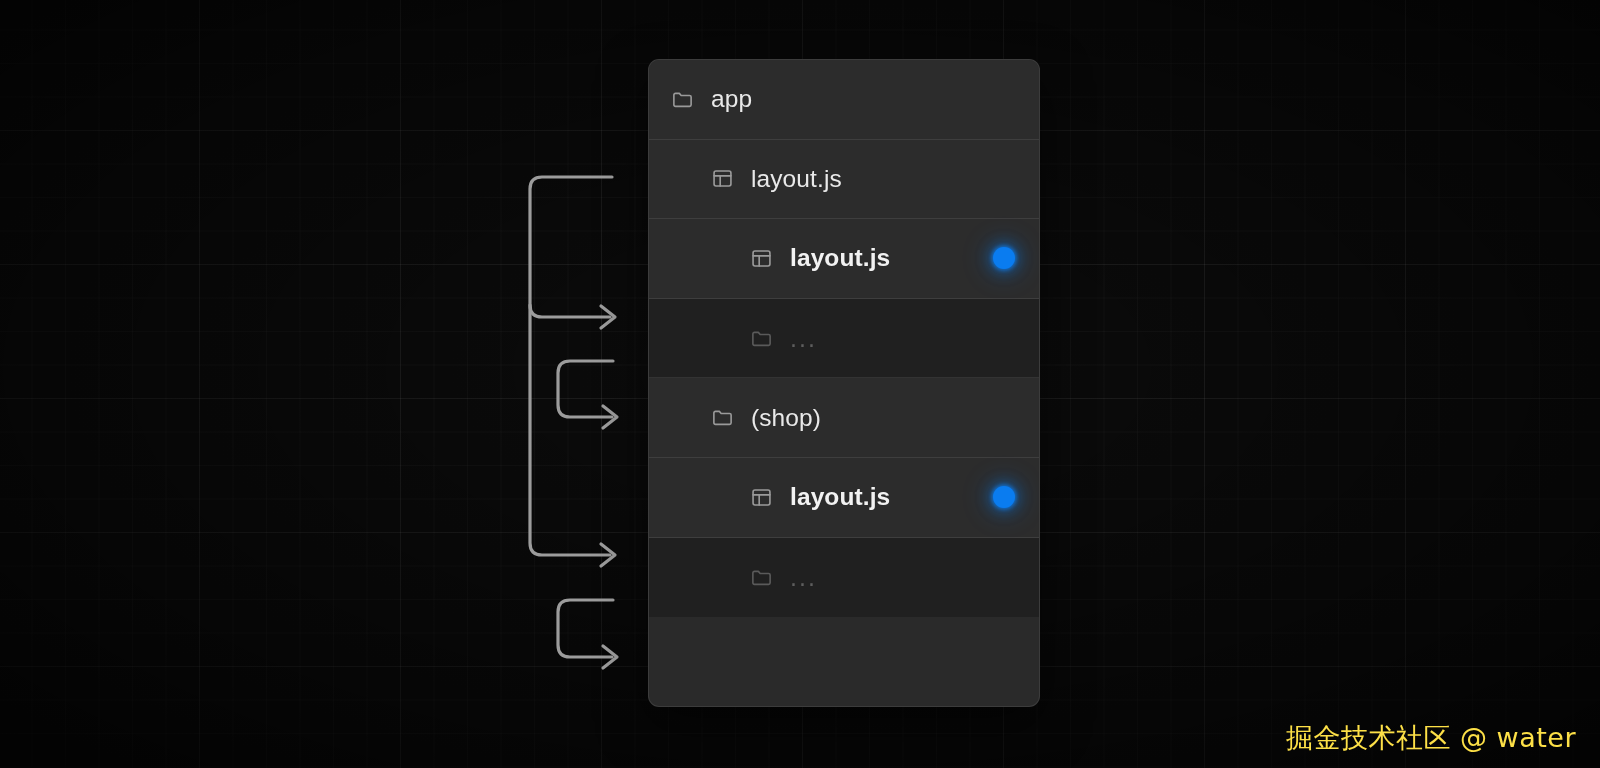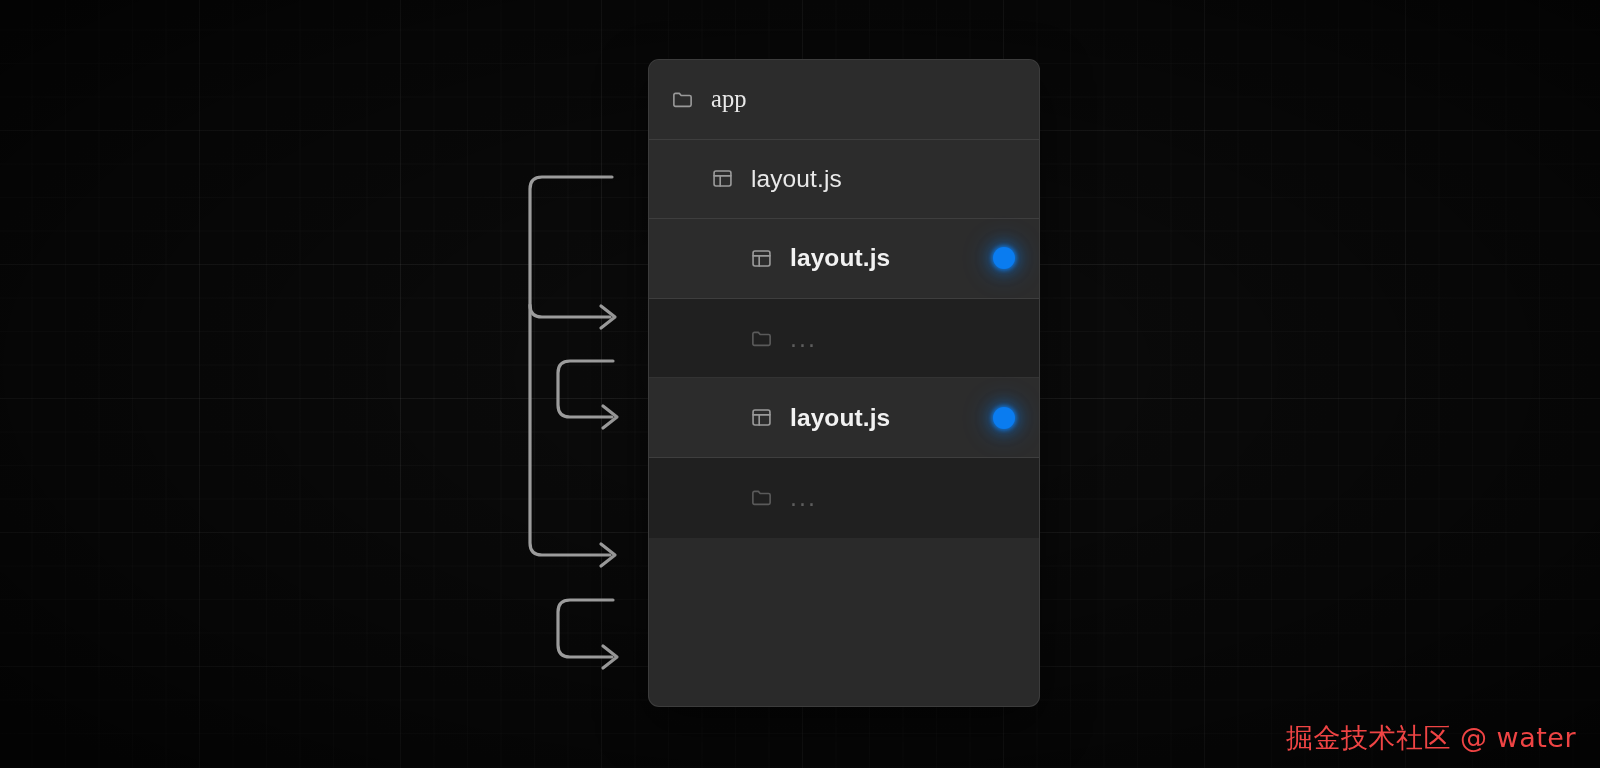"app" .indent-0 { font-family: Liberation Serif, serif -> none }
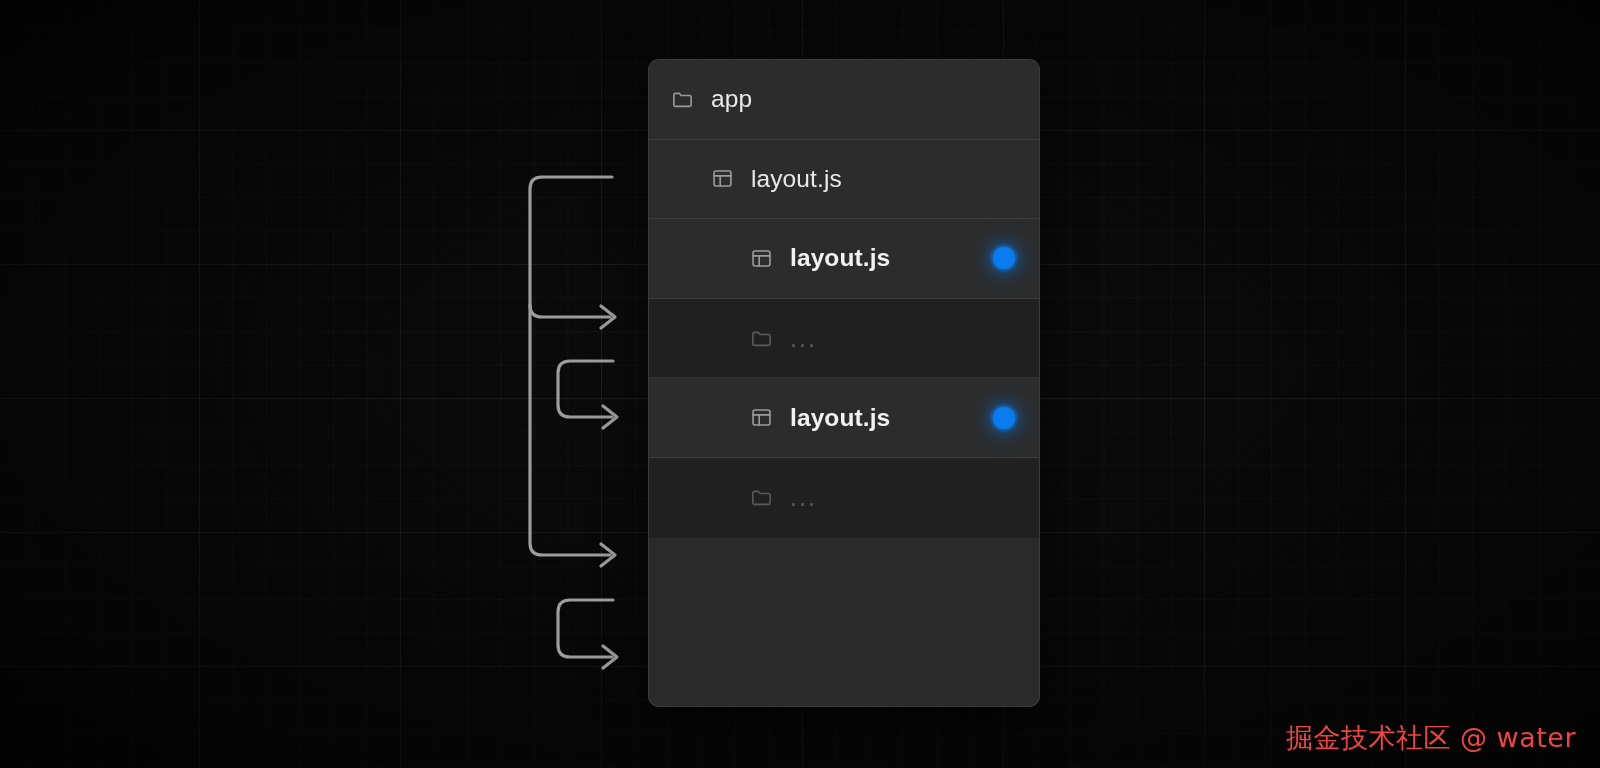"(shop)" div.tree-row { html: none -> <div> <div> <svg> <path></path> </svg> <span>(shop)</span> </div> </div> }
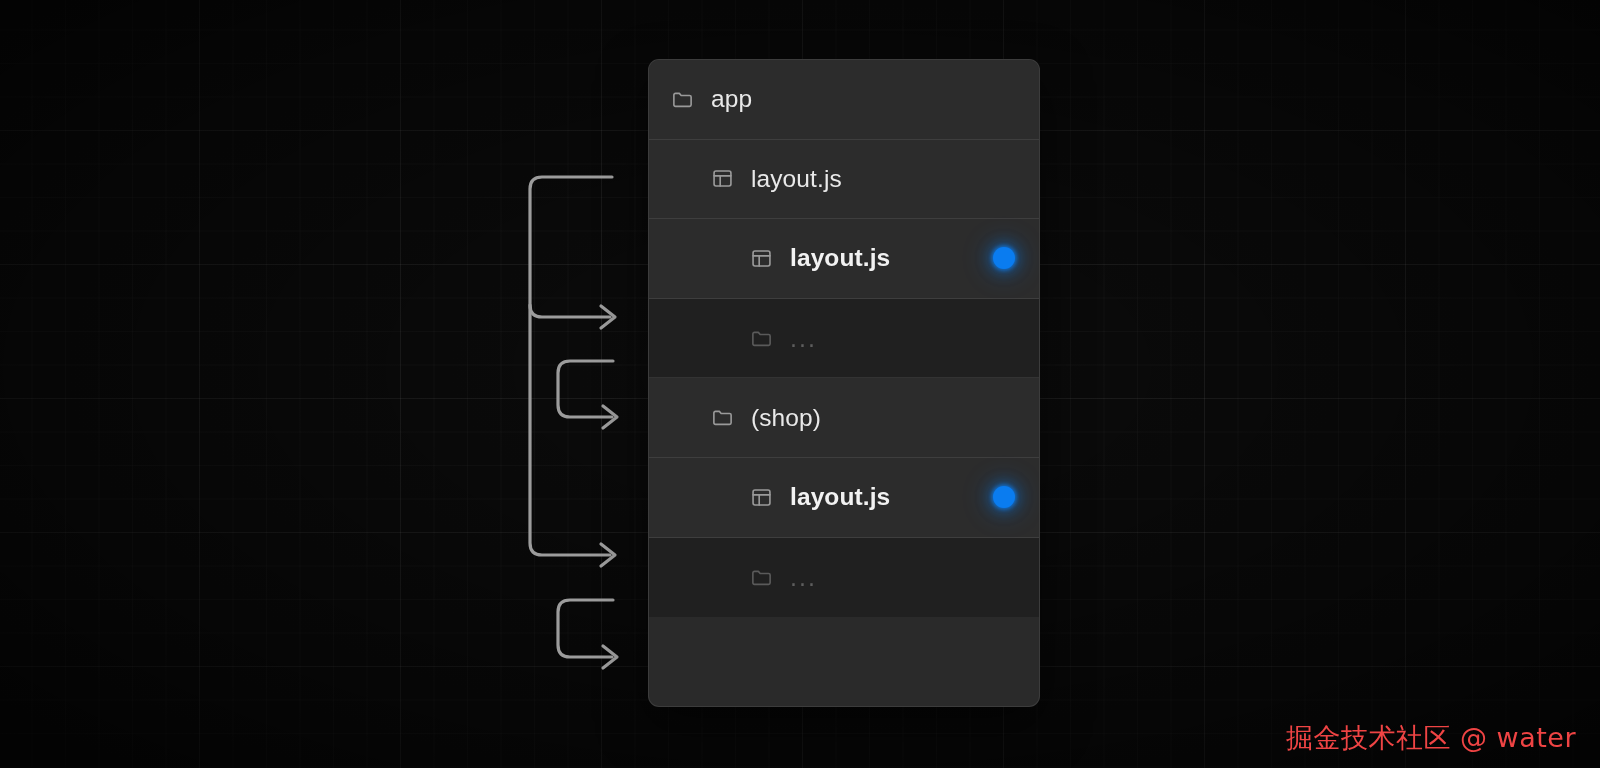"掘金技术社区 @ water" #watermark { color: #ef4444 -> #fde047 }
